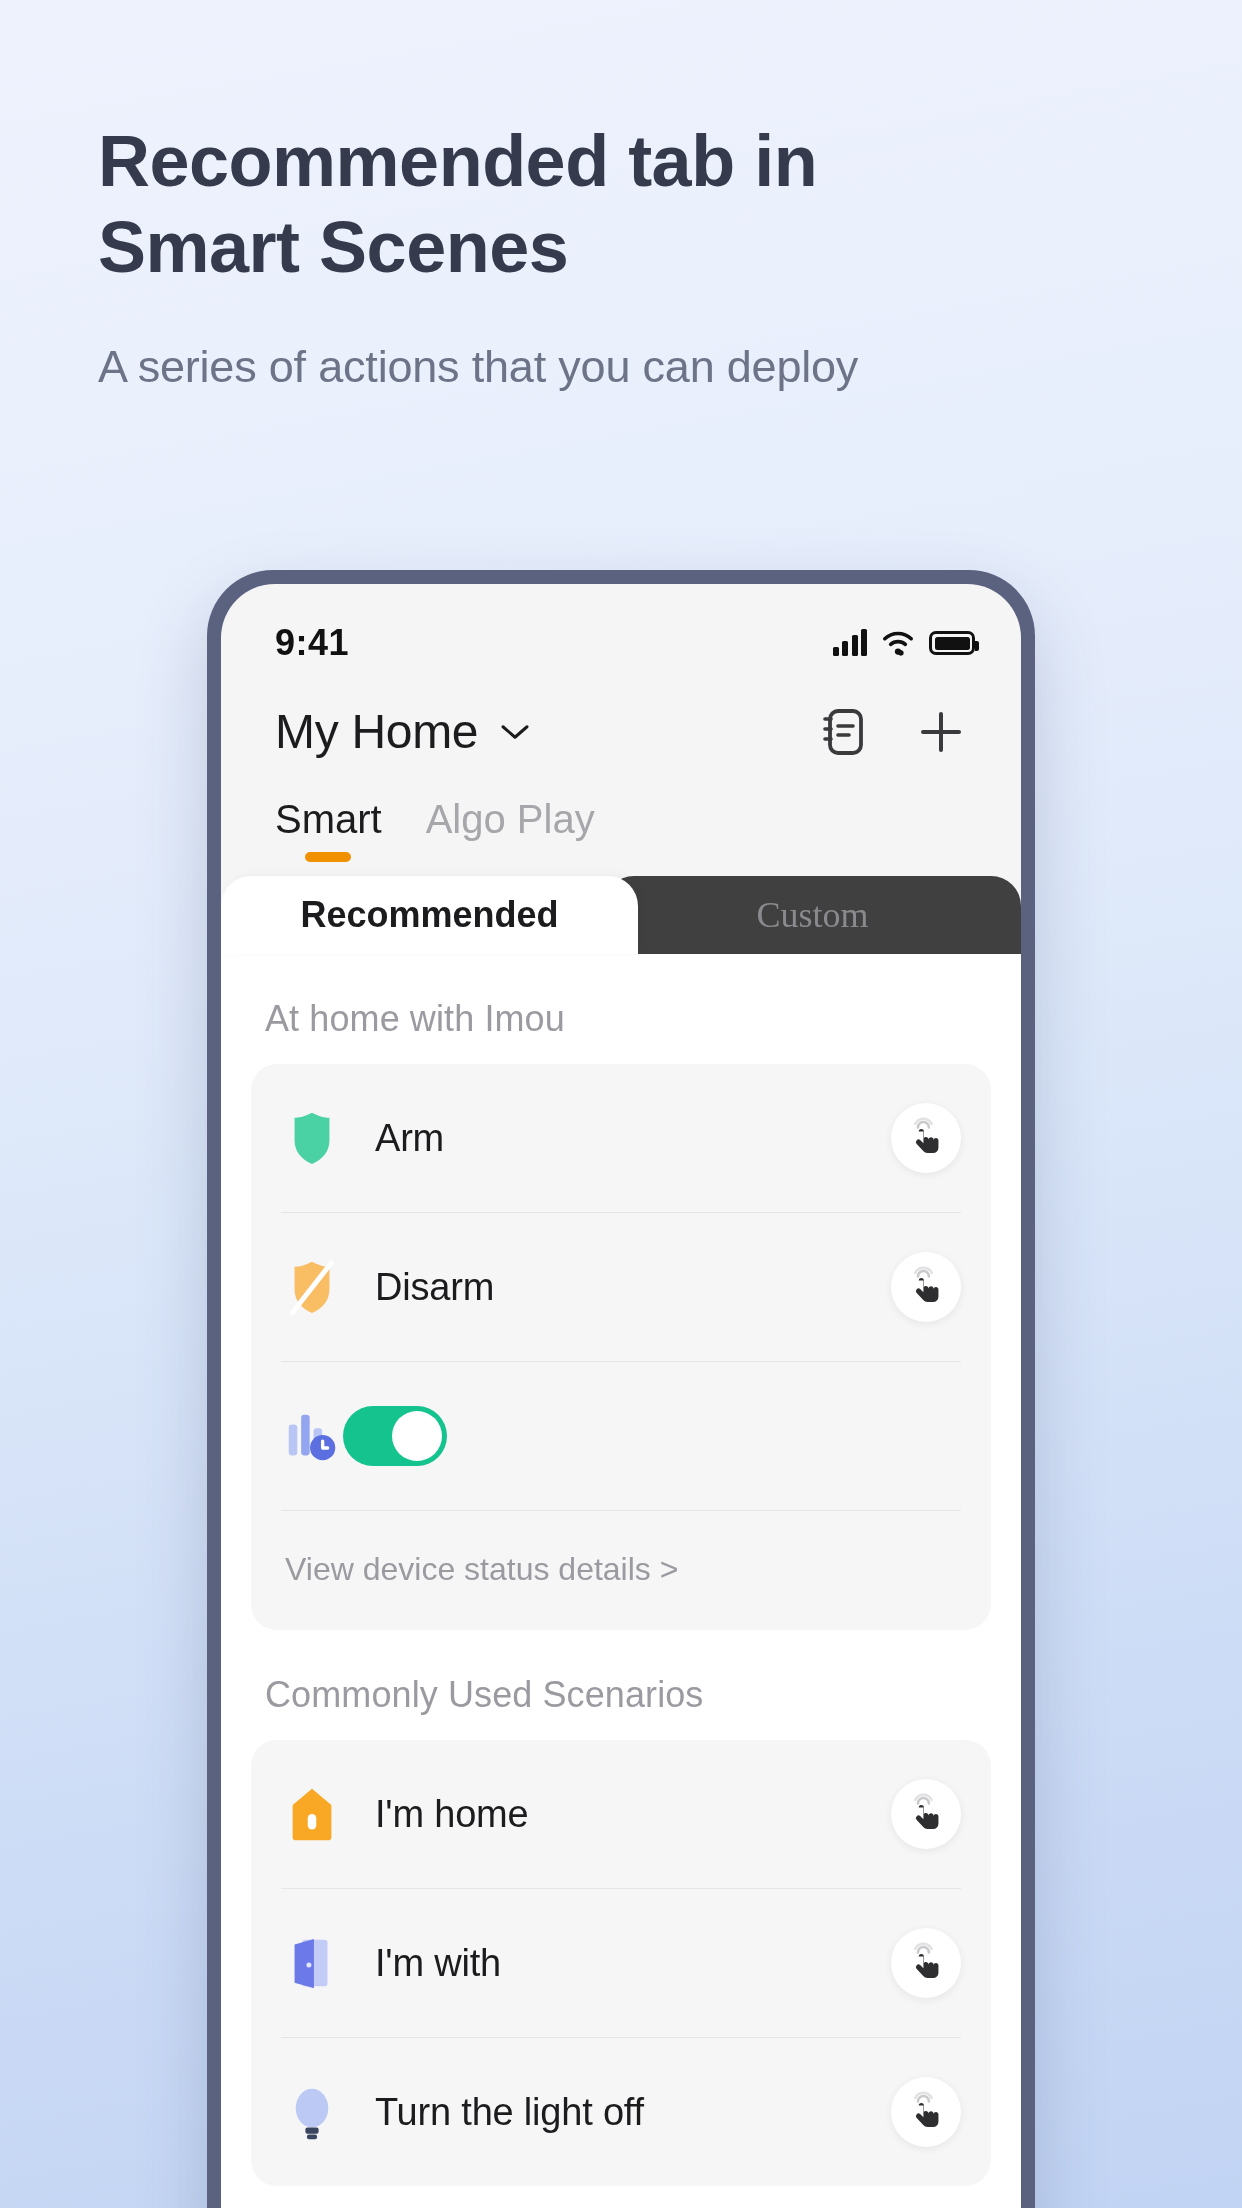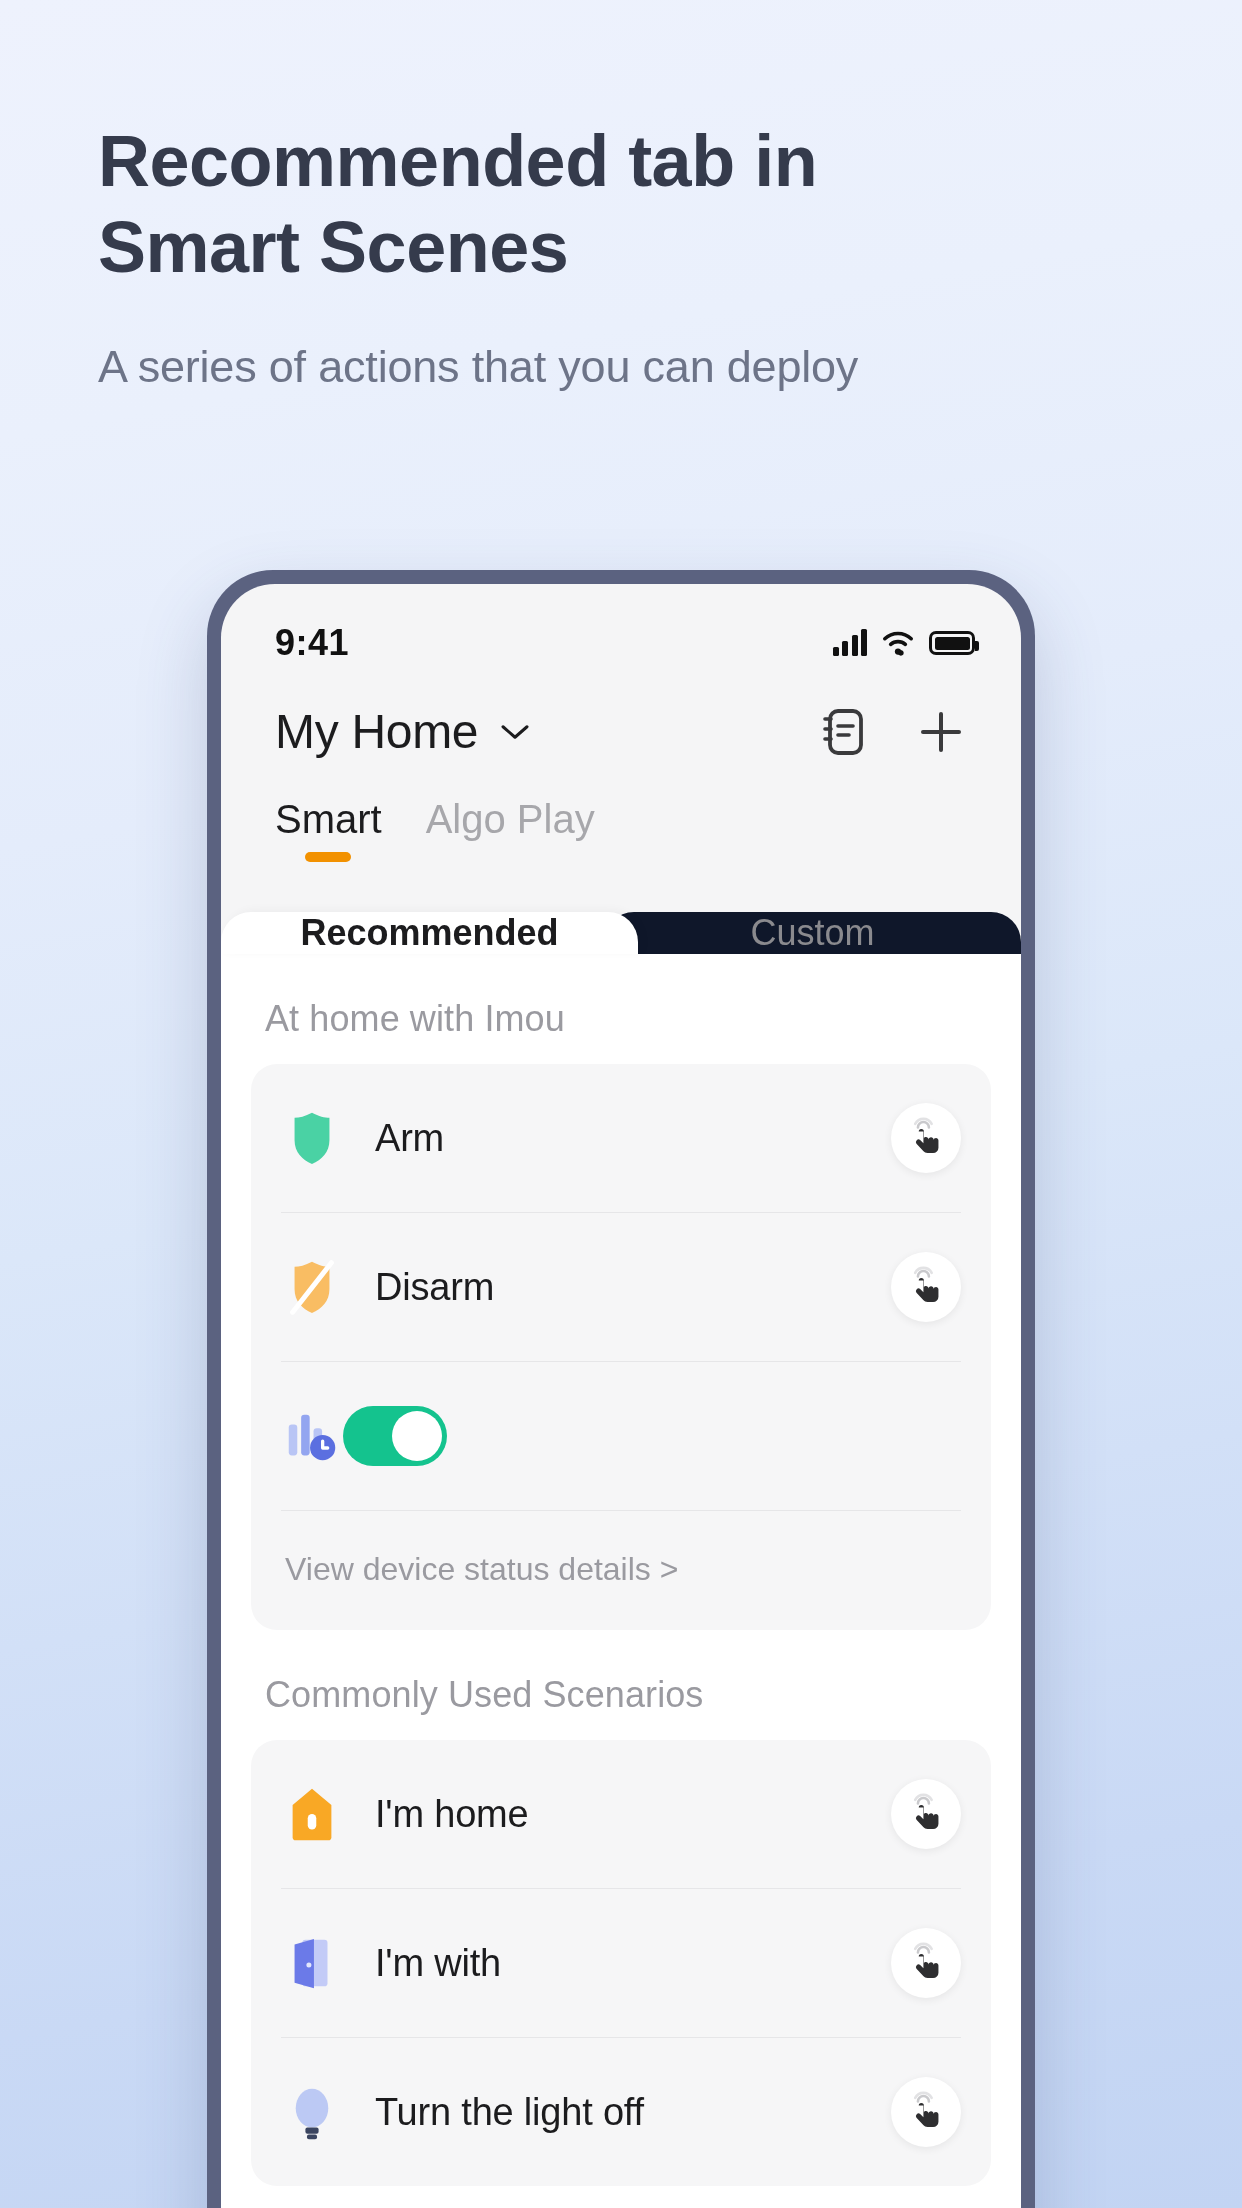"Recommended" .pilltabs { align-items: flex-end -> none }
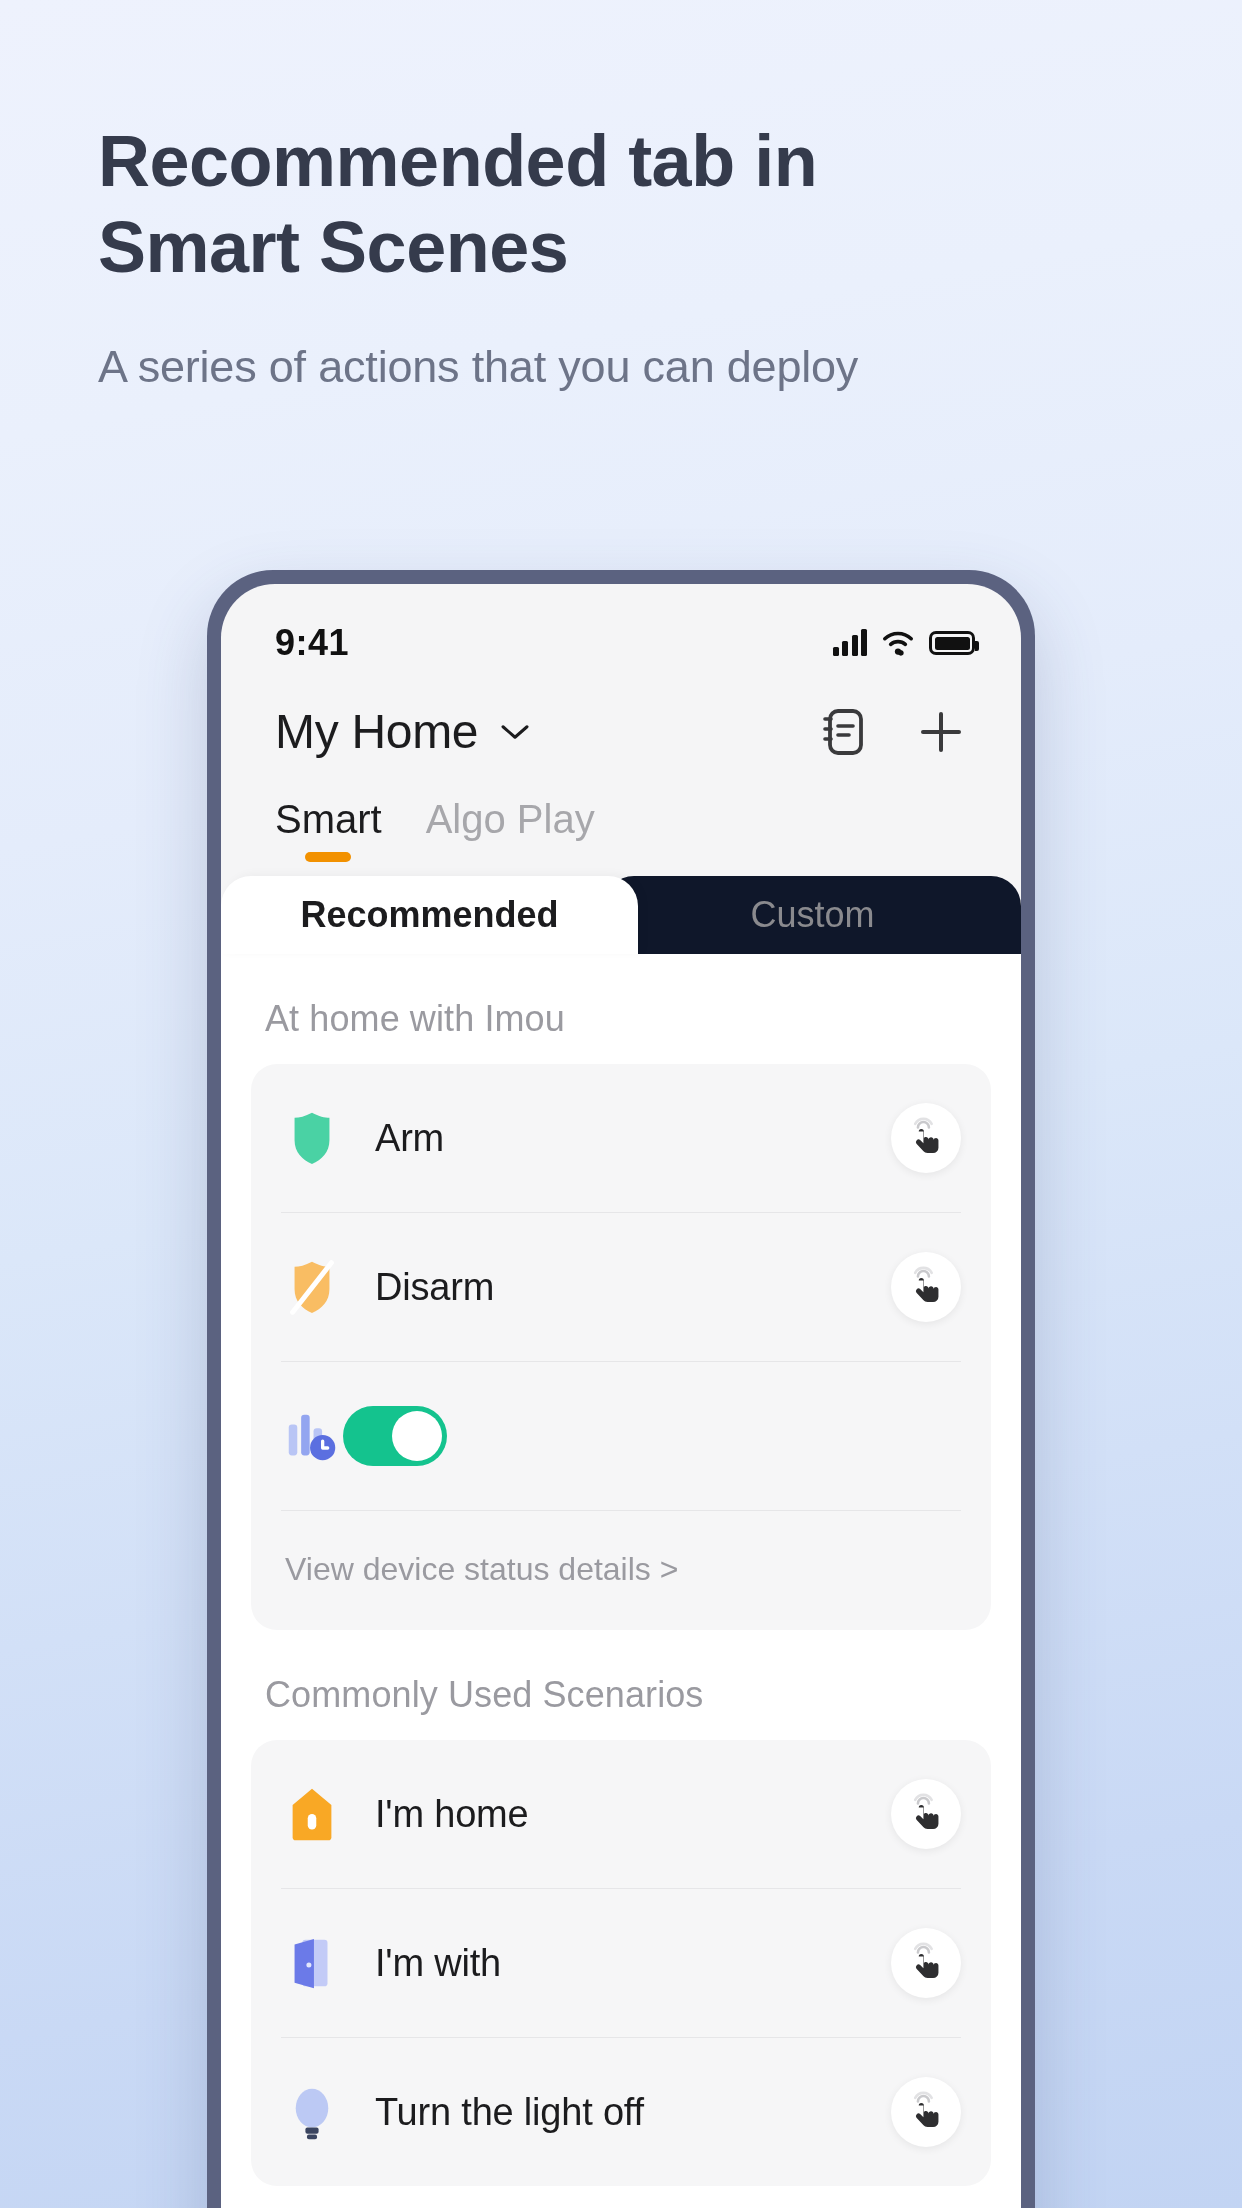"Custom" .pill.inactive { background: #0f172a -> #404040; font-family: none -> Liberation Serif, serif }
